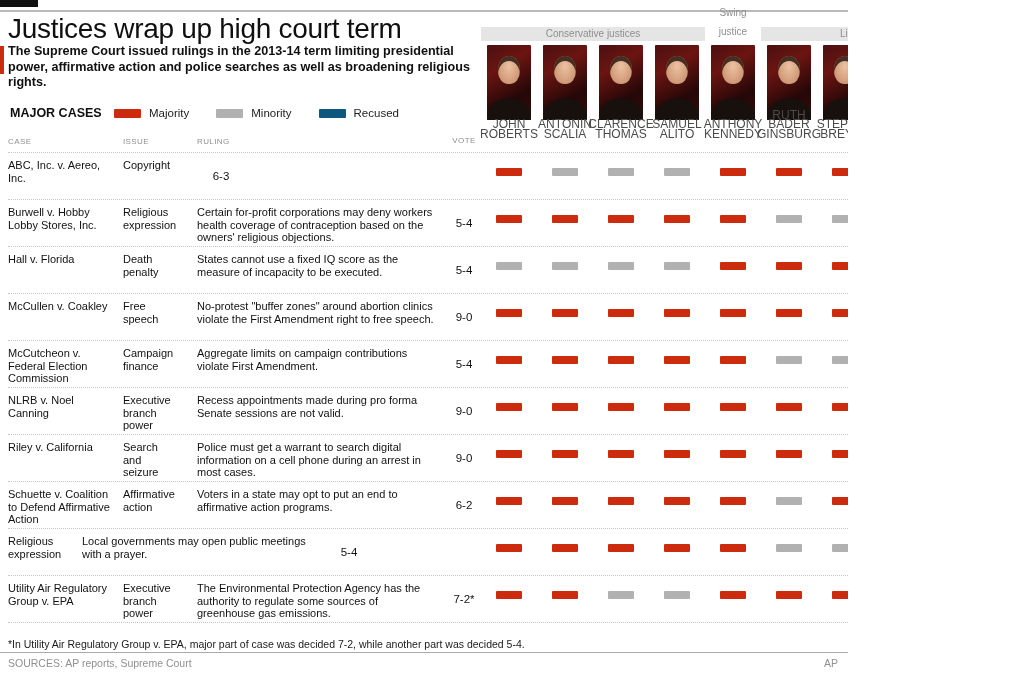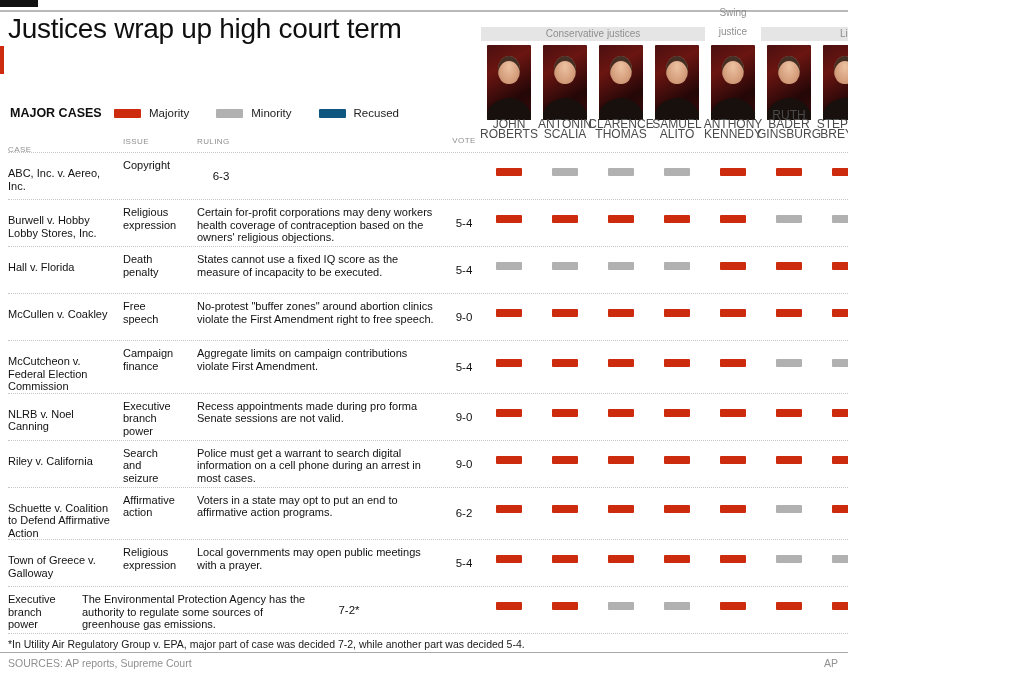"The Supreme Court issued rulings" div.deck { html: none -> <div>The Supreme Court issued rulings in the 2013-14 term limiting presidential power, affirmative action and police searches as well as broadening religious rights.</div> }
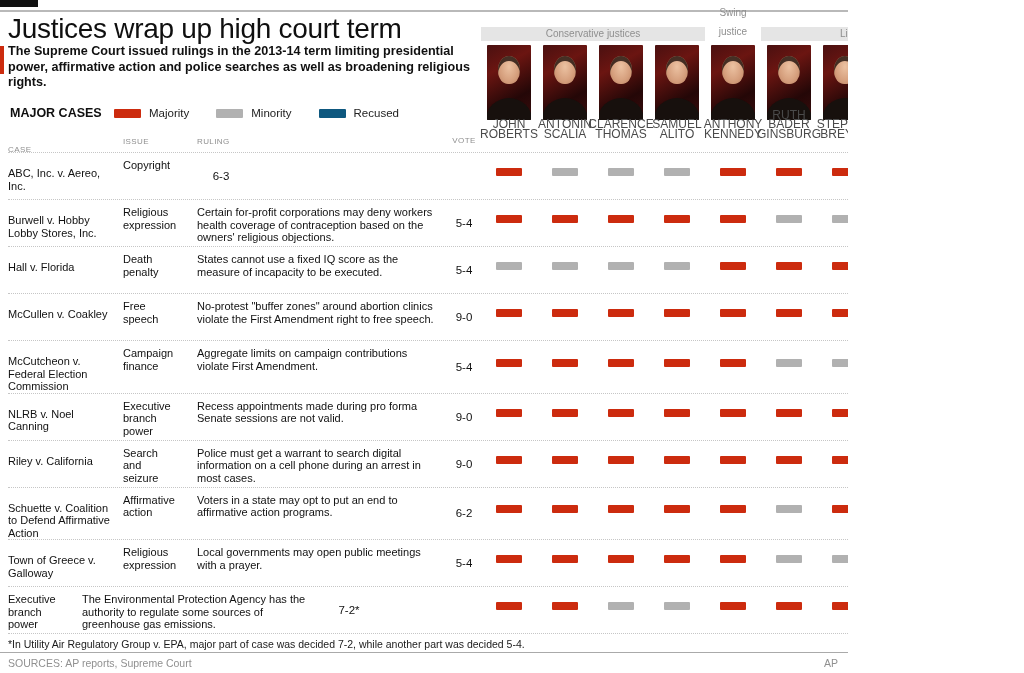"CASE" .c-case { margin-top: 8px -> none }
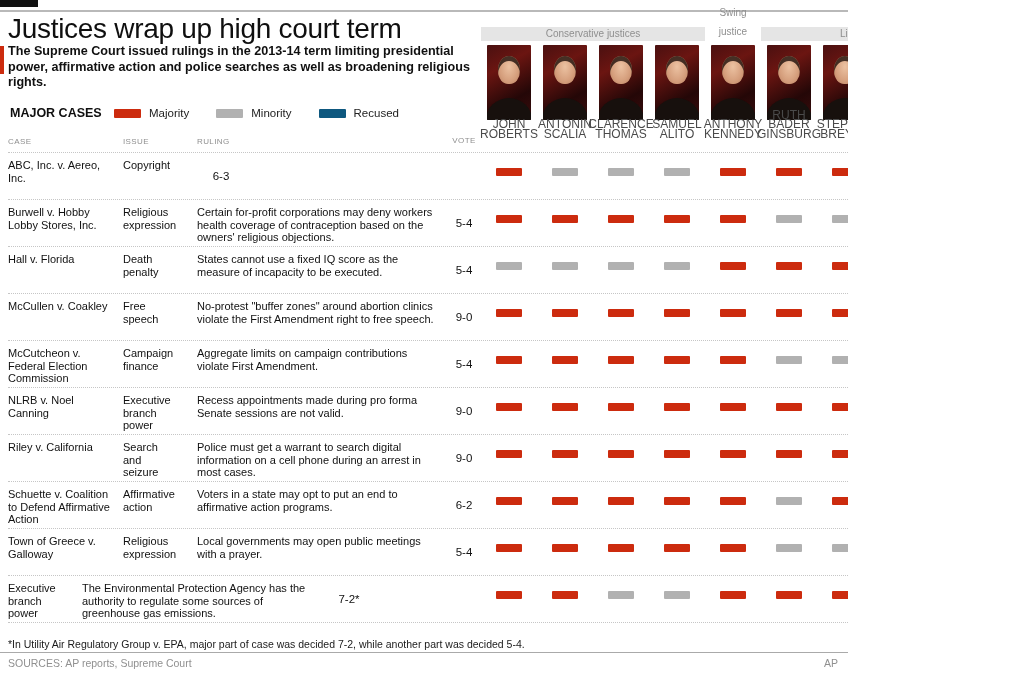"Town of Greece v. Galloway" div.cell { html: <div>Town of Greece v. Galloway</div> -> none }
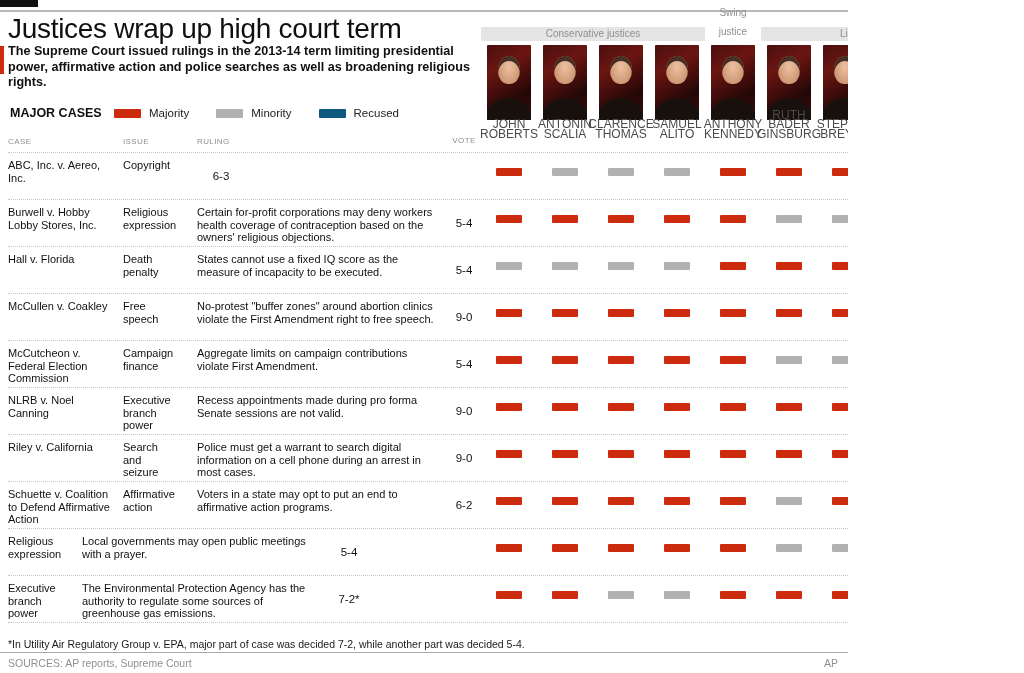"Utility Air Regulatory Group v." div.cell { html: none -> <div>Utility Air Regulatory Group v. EPA</div> }
